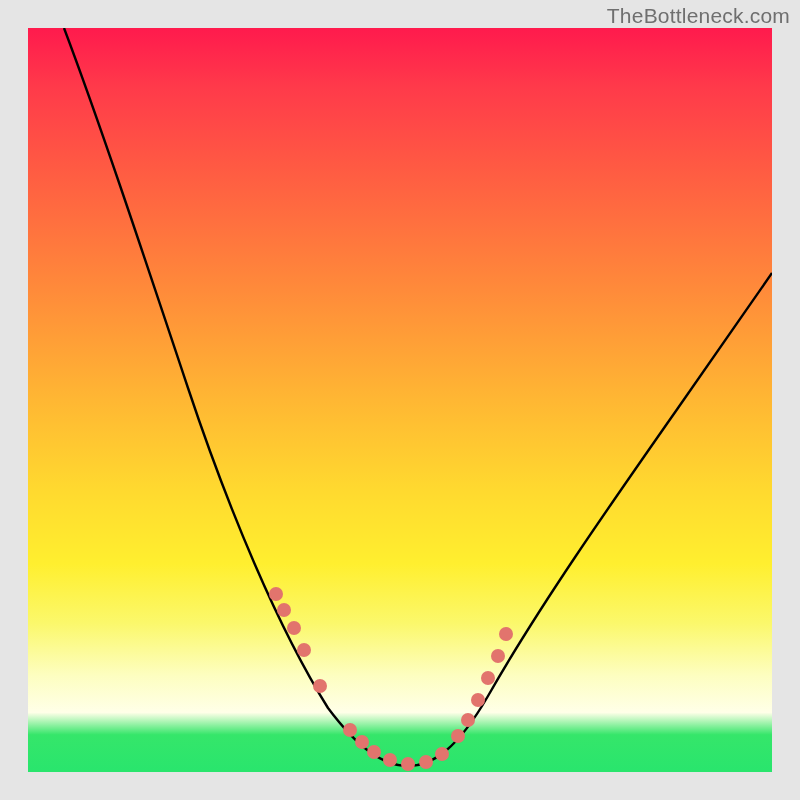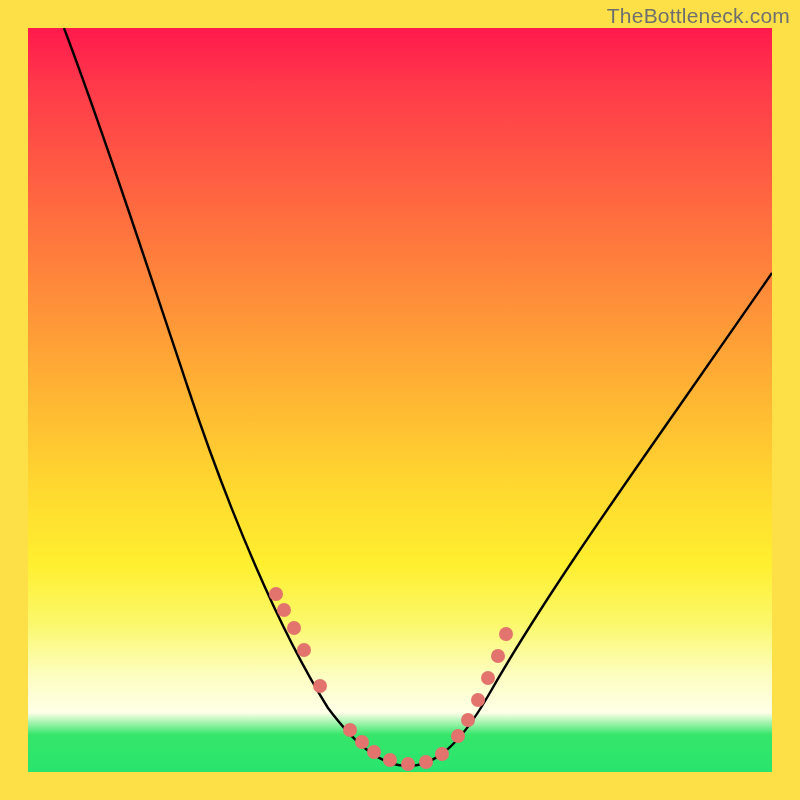"TheBottleneck.com" .frame { background: #fde047 -> #e5e5e5 }
